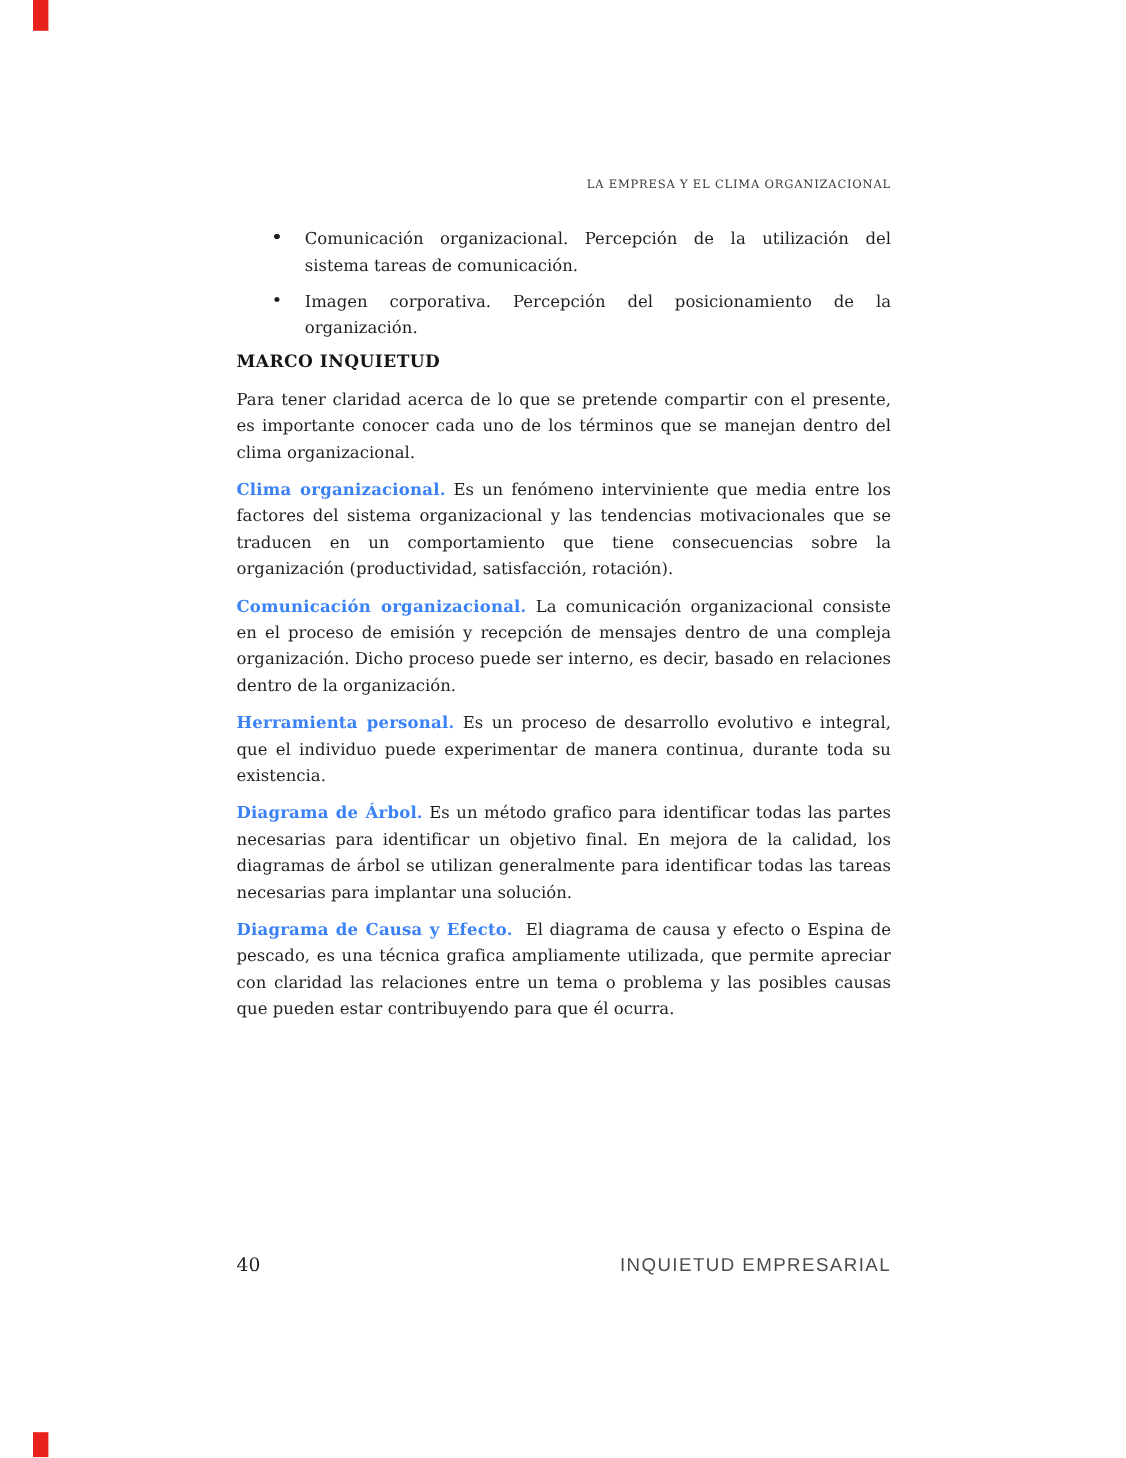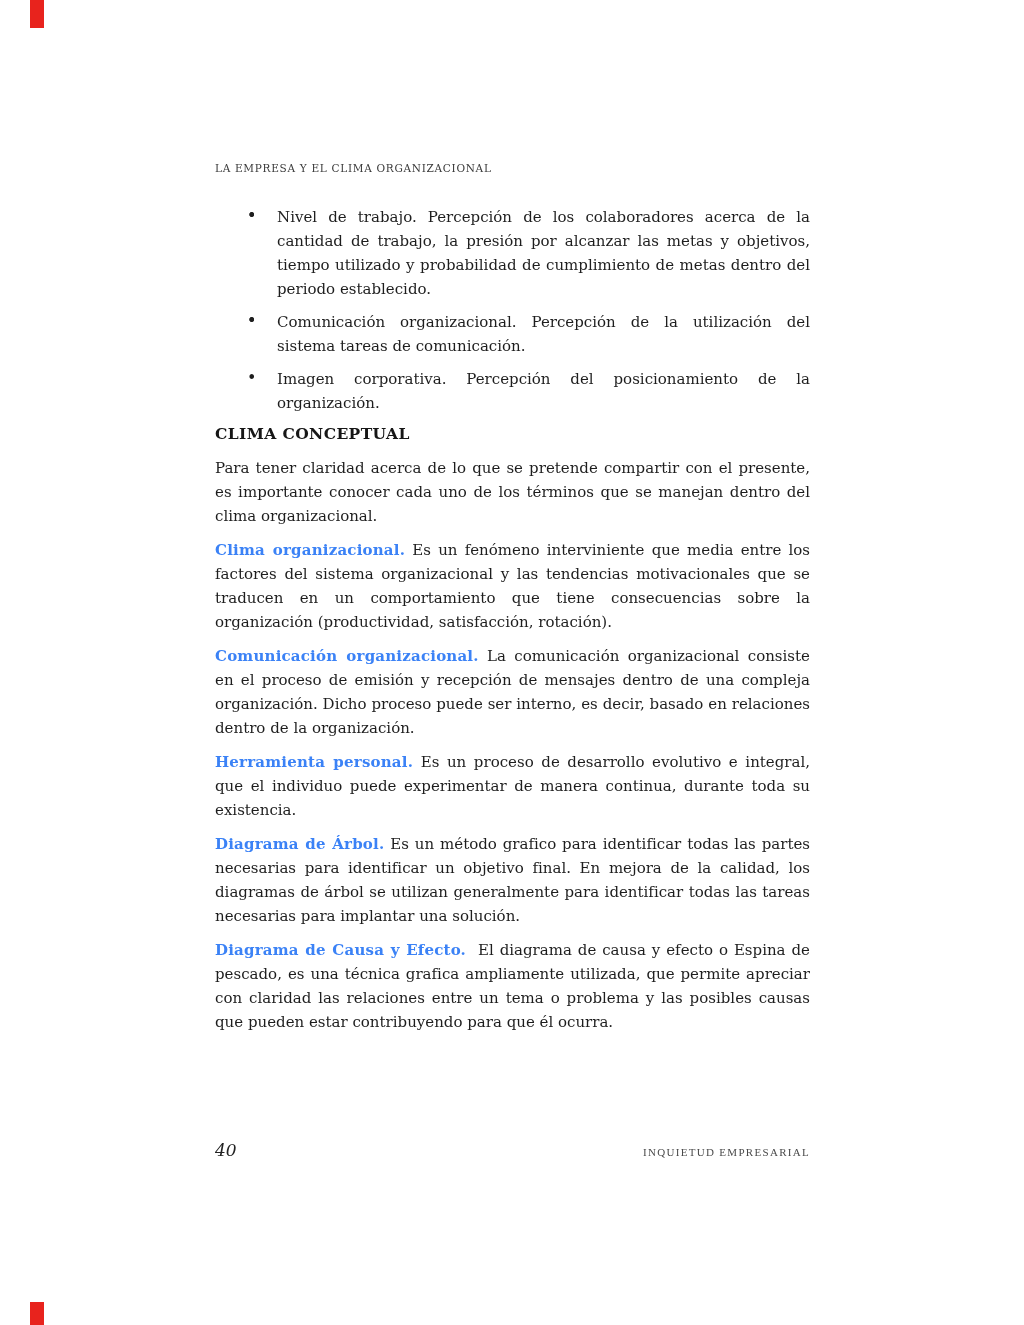"LA EMPRESA Y EL CLIMA" .running-head { text-align: none -> right }
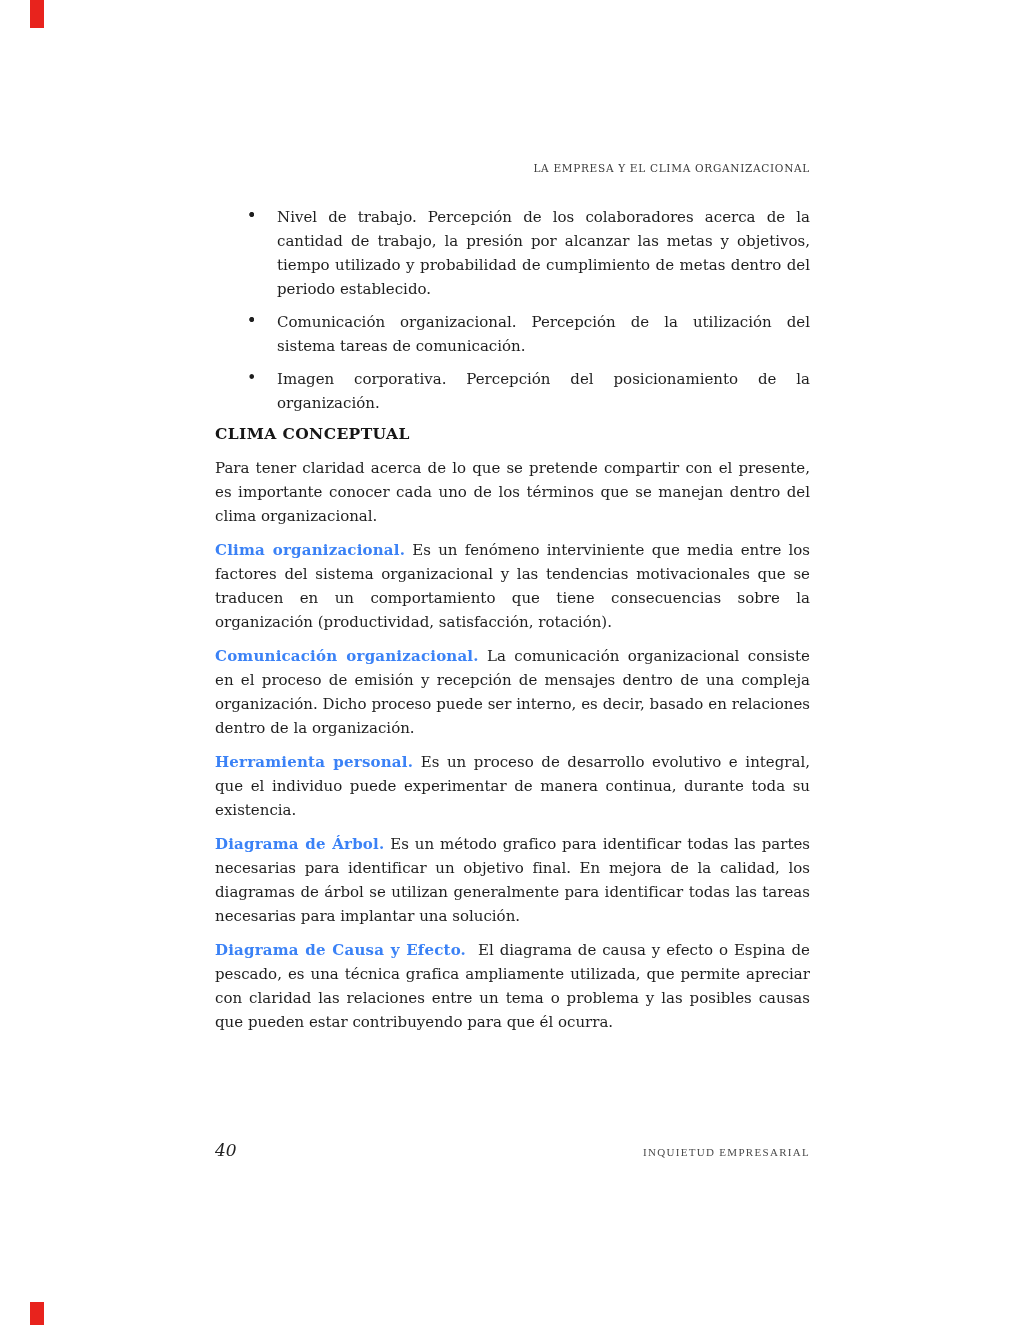"Nivel de trabajo. Percepción de" span { html: <span>Nivel de trabajo. Percepción de los colaboradores acerca de la cantidad de trabajo, la presión por alcanzar las metas y objetivos, tiempo utilizado y probabilidad de cumplimiento de metas dentro del periodo establecido.</span> -> none }
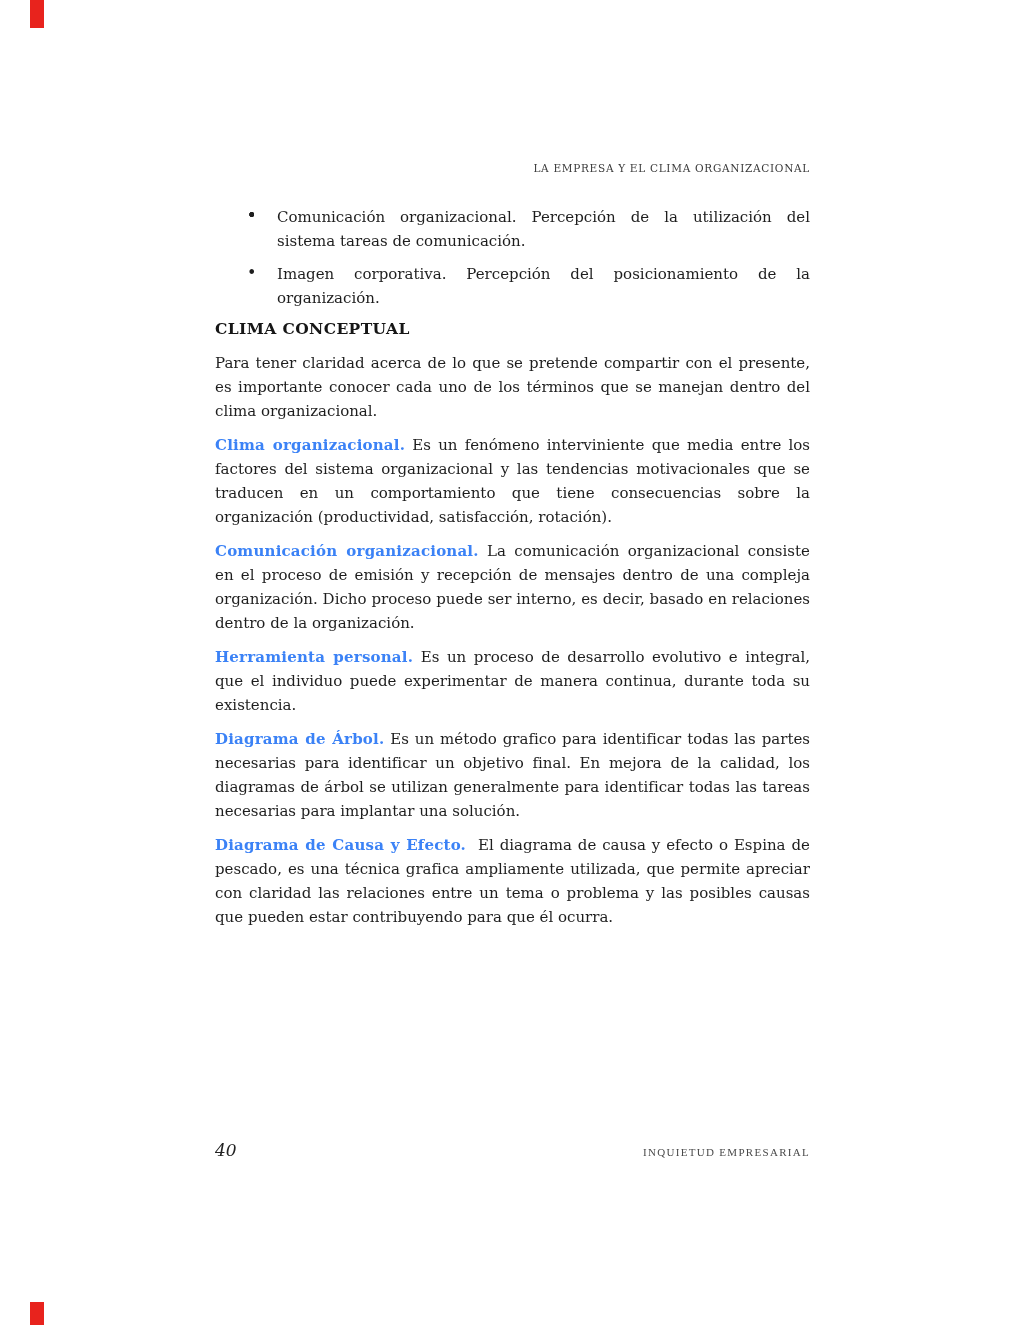"CLIMA CONCEPTUAL" div.section-heading { text: CLIMA CONCEPTUAL -> MARCO INQUIETUD }
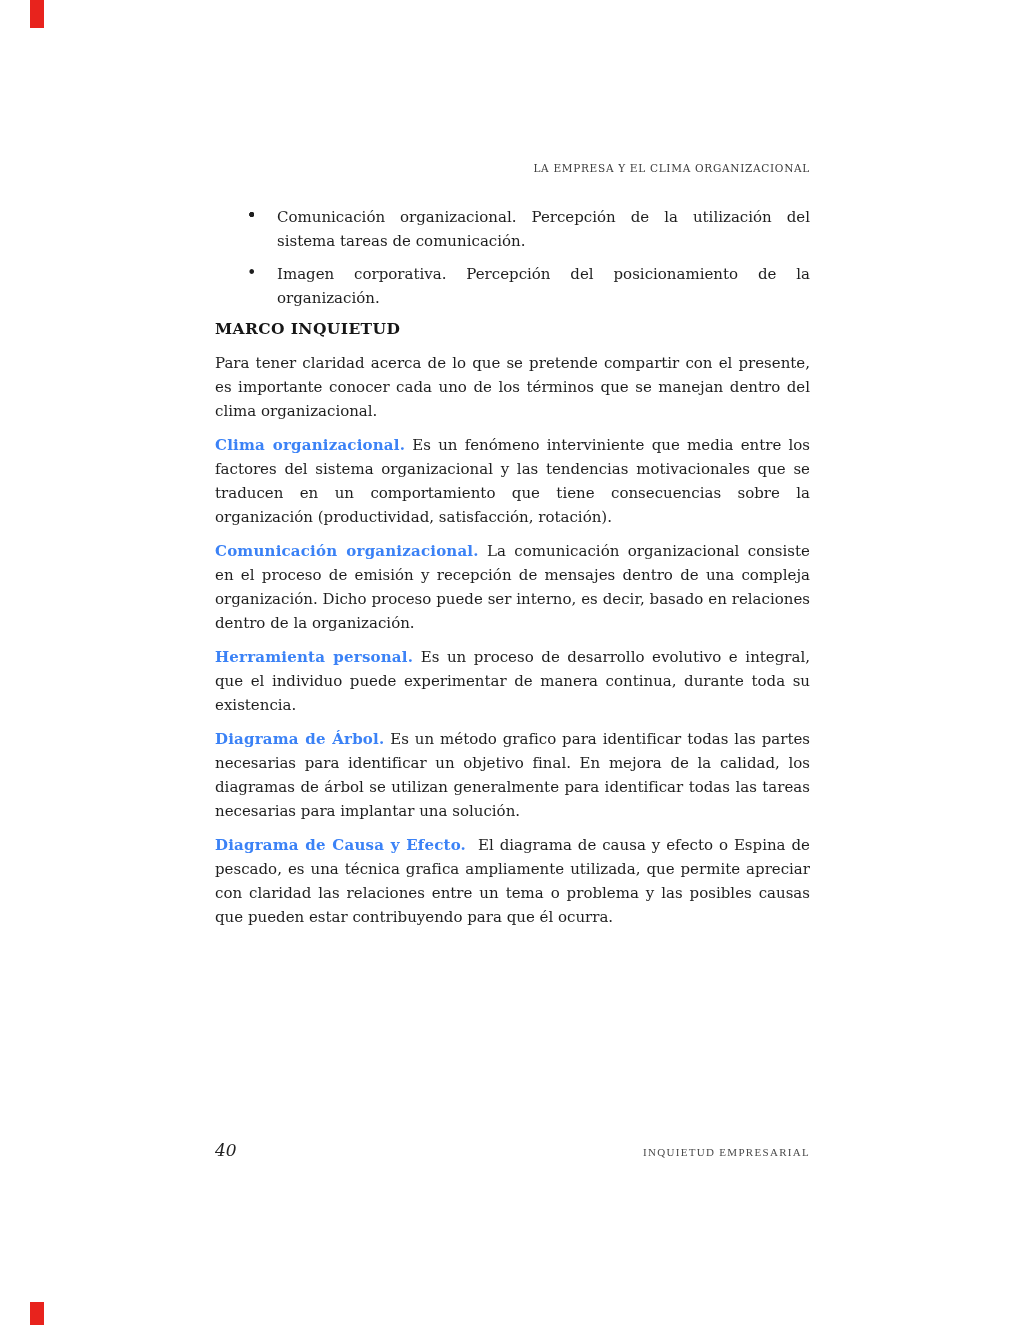"40" .folio { font-style: italic -> none }
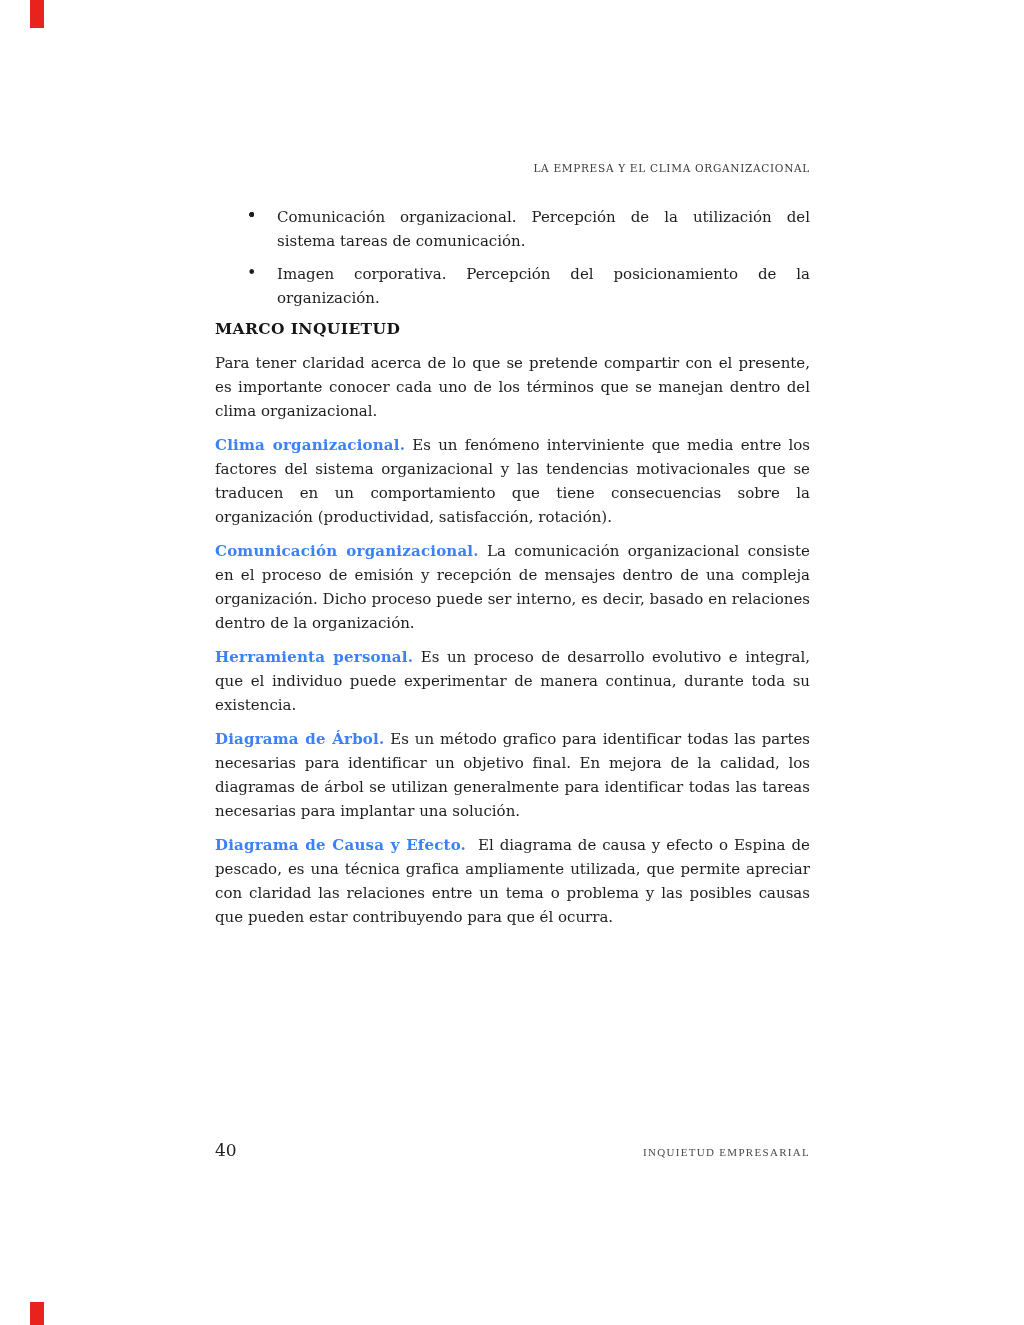"INQUIETUD EMPRESARIAL" .journal { font-family: Liberation Serif, serif -> Liberation Sans, sans-serif; font-size: 11px -> 17px }
